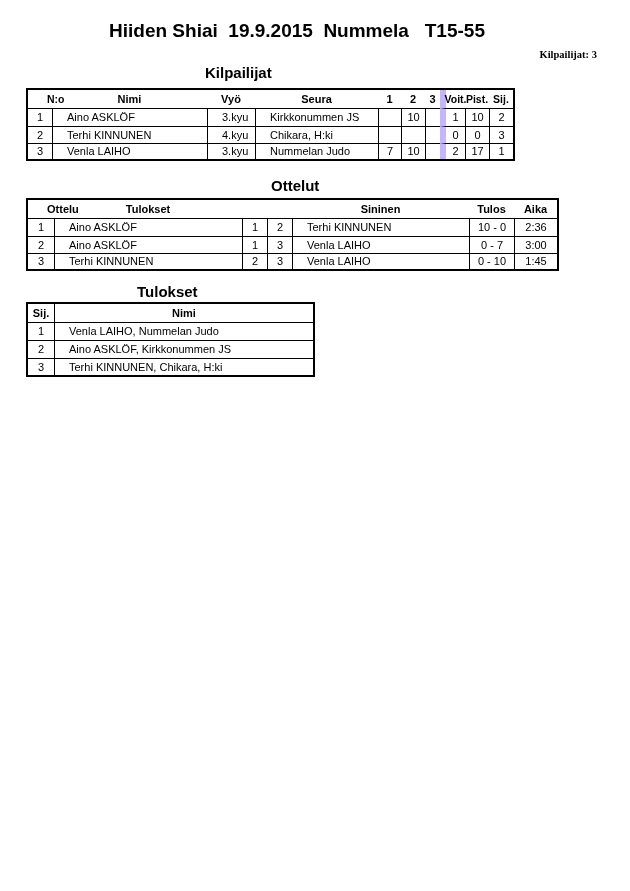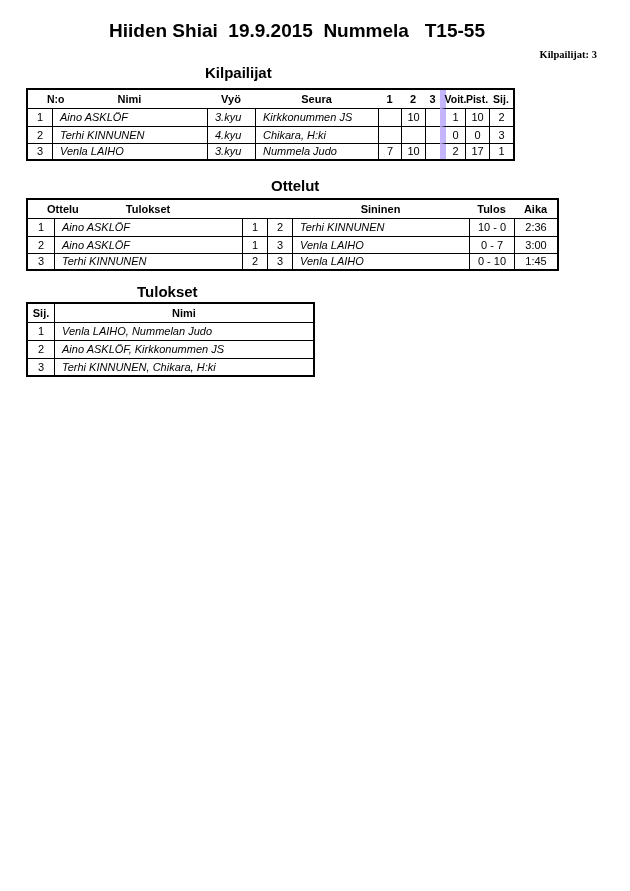"Aino ASKLÖF" .al { font-style: italic -> none; padding-left: 7px -> 14px }
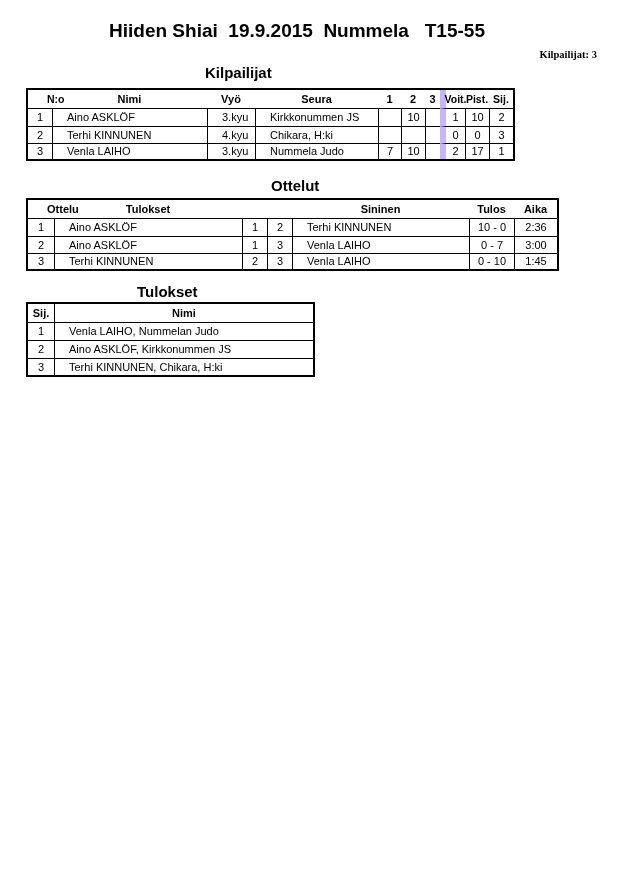"Nummela Judo" div.cell { text: Nummela -> Nummelan }
